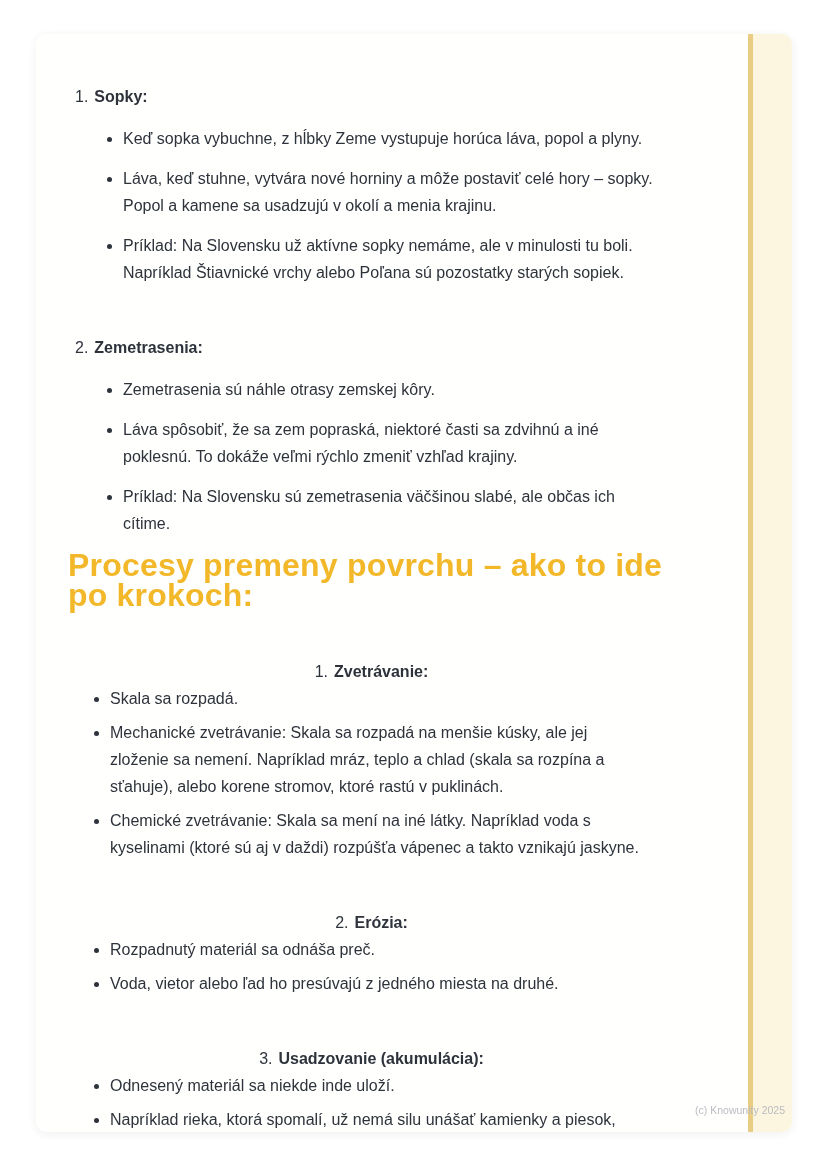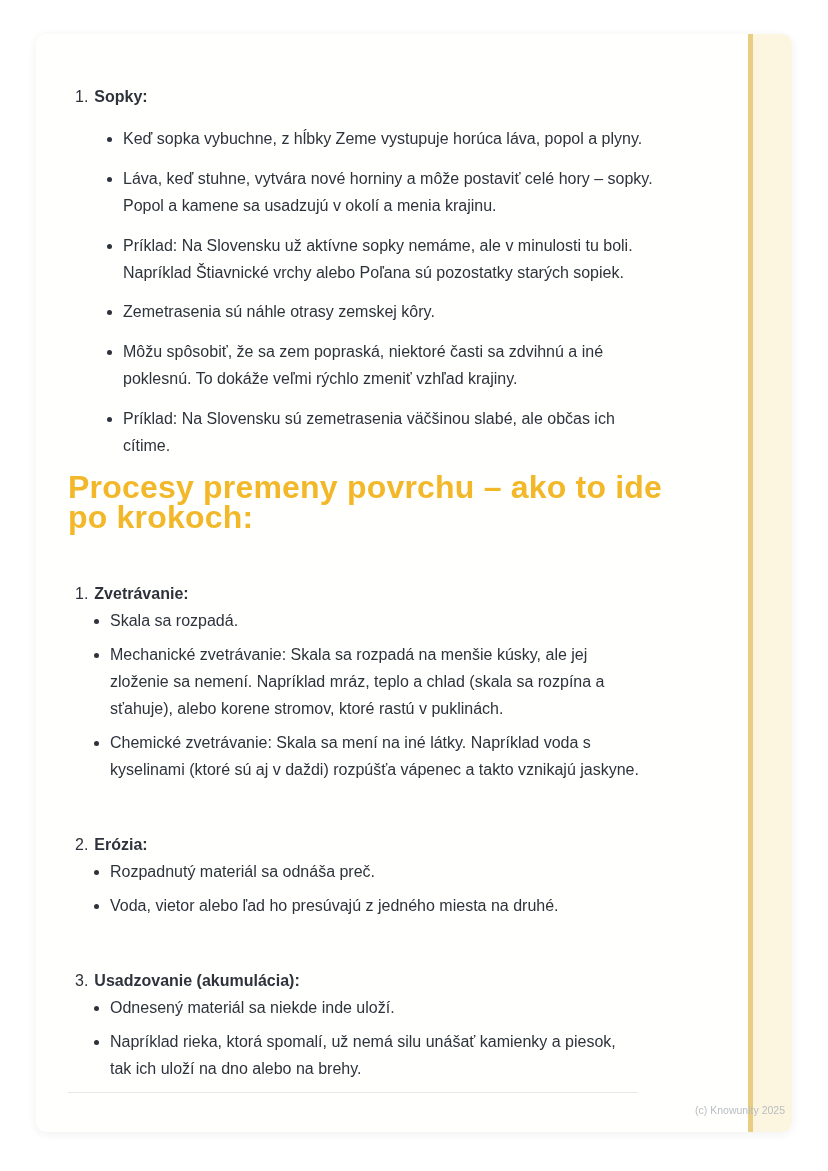"2. Zemetrasenia:" div.item-heading { html: none -> <div><span>2.</span><span>Zemetrasenia:</span></div> }
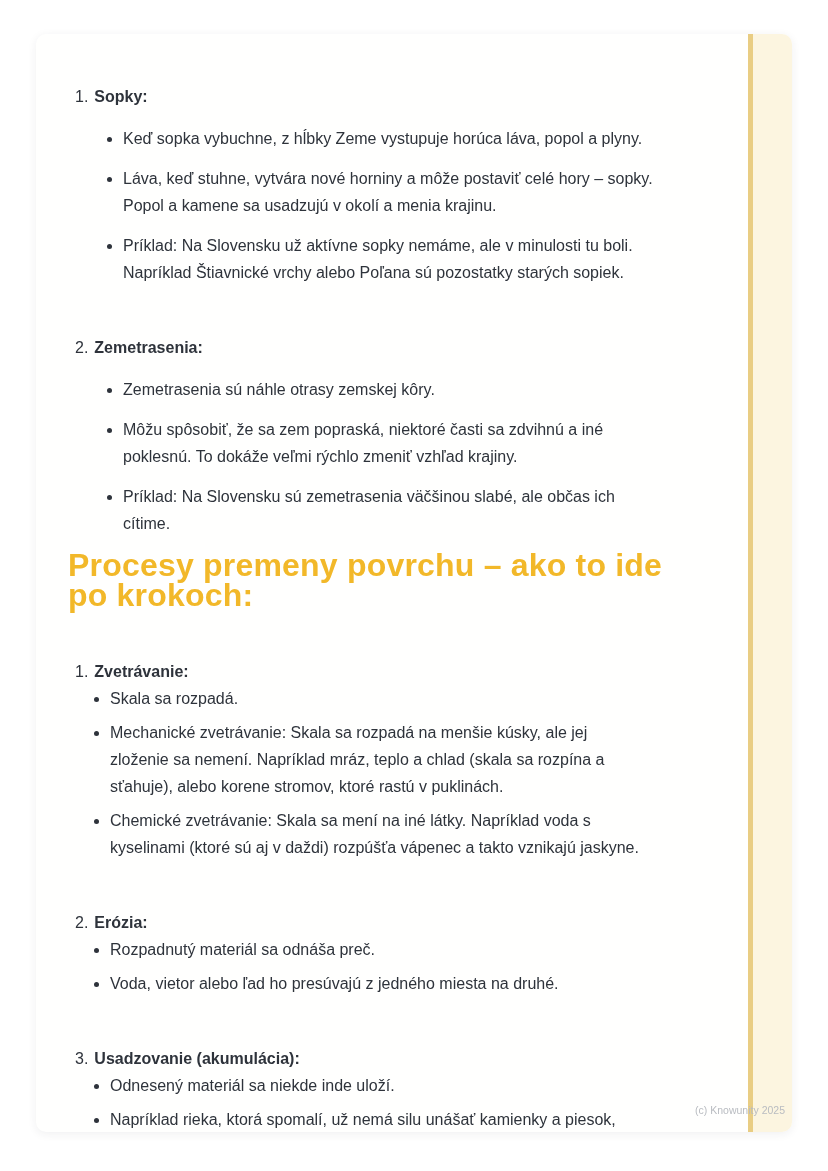"Môžu spôsobiť, že sa zem" span { text: Môžu -> Láva }
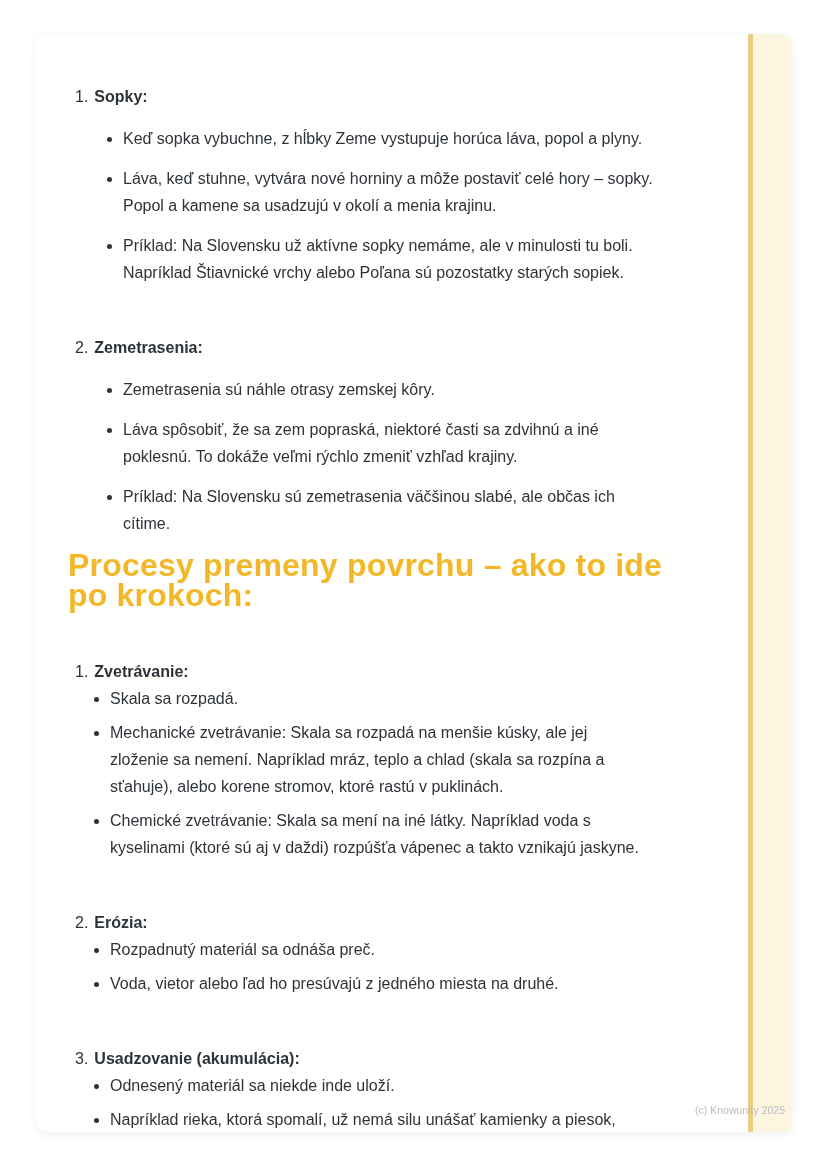"1. Zvetrávanie:" .process .item-heading { text-align: none -> center }
